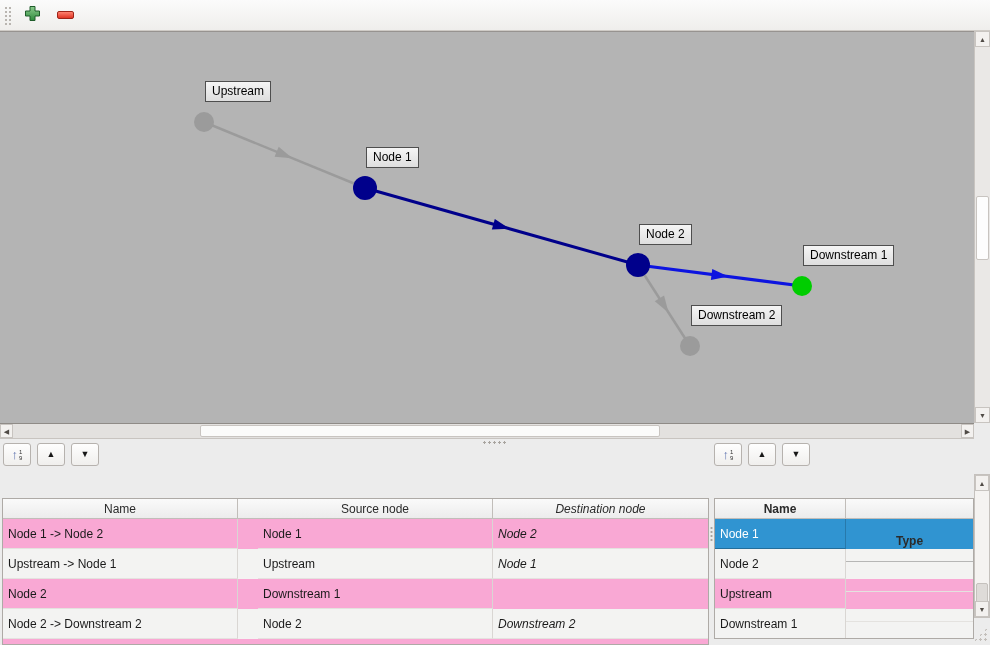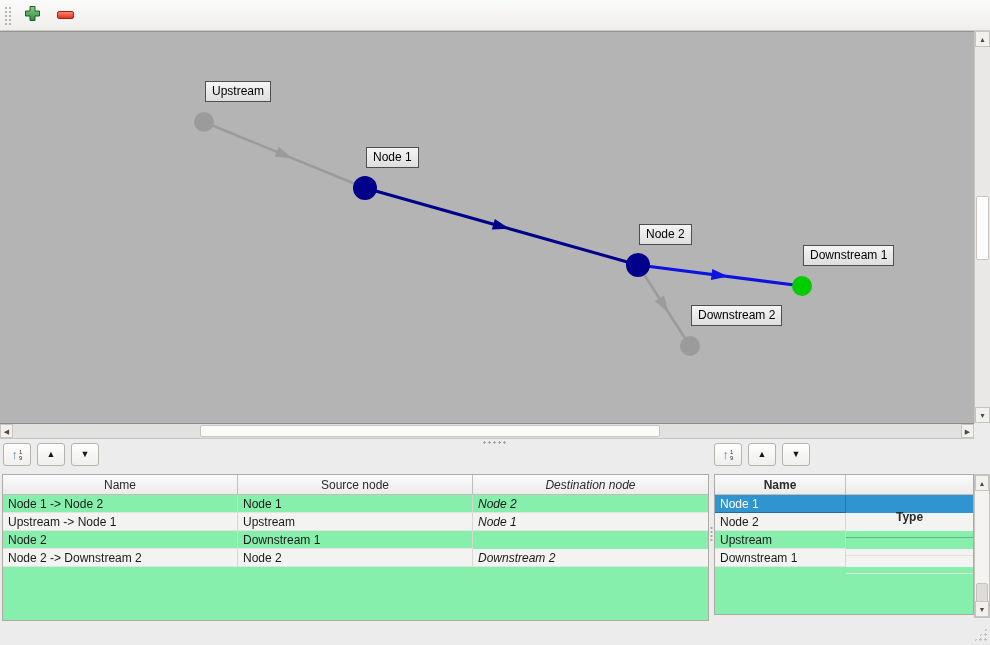"Name" .datatable { background: #86efac -> #f9a8d4; top: 474px -> 498px }
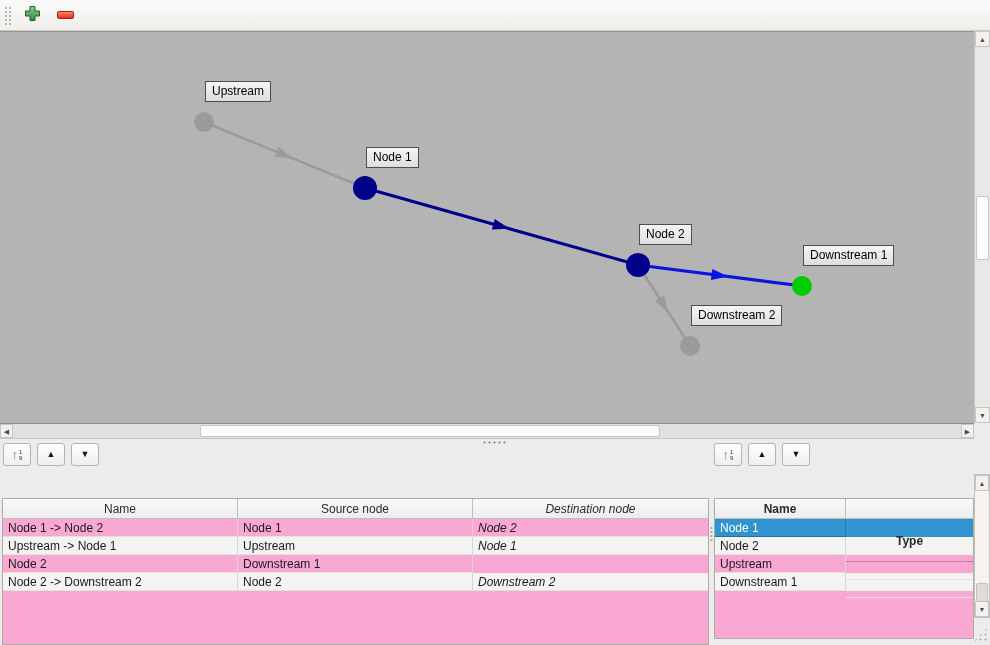"Source node" #edge-table .th:nth-child(2), #edge-table .cell:nth-child(2) { margin-left: none -> 20px }
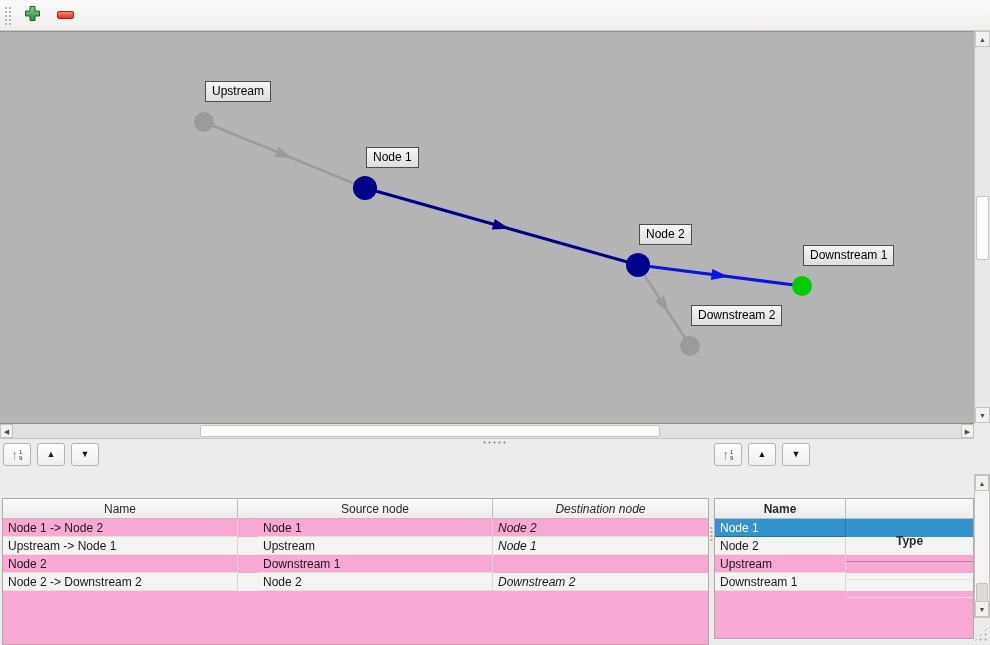"Node 1 -> Node 2" .trow { height: 18px -> 30px }
